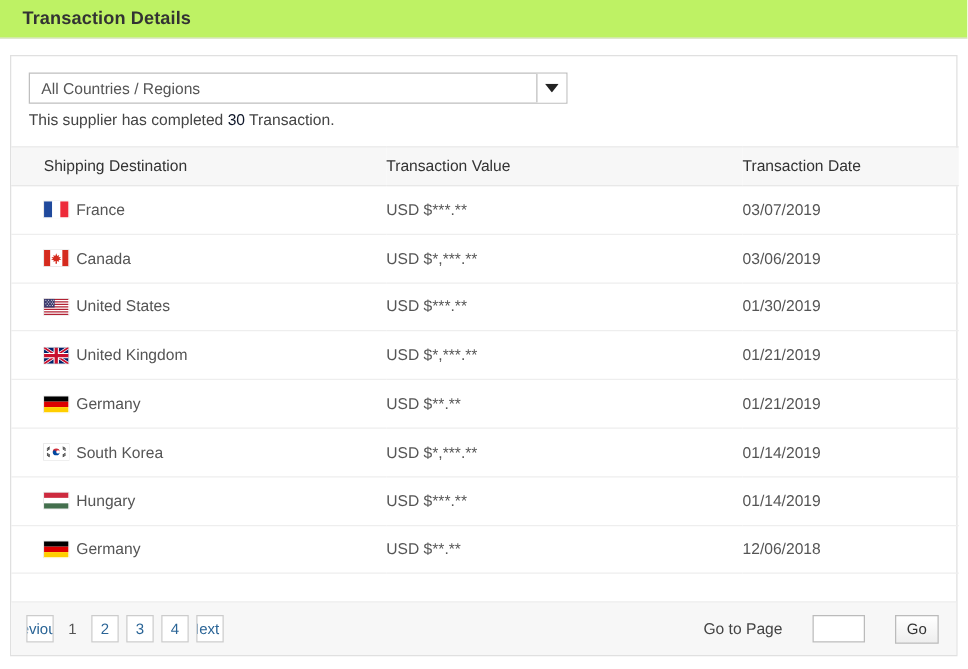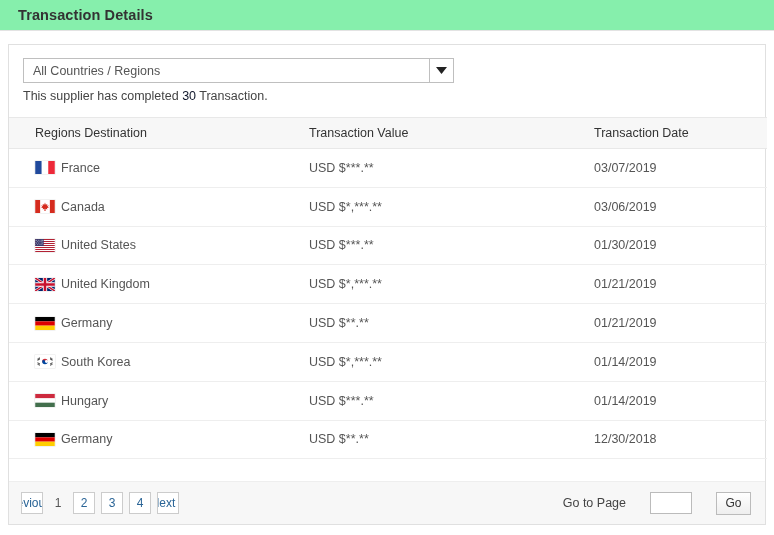"Transaction Details" .page-header { background: #86efac -> #bef264 }
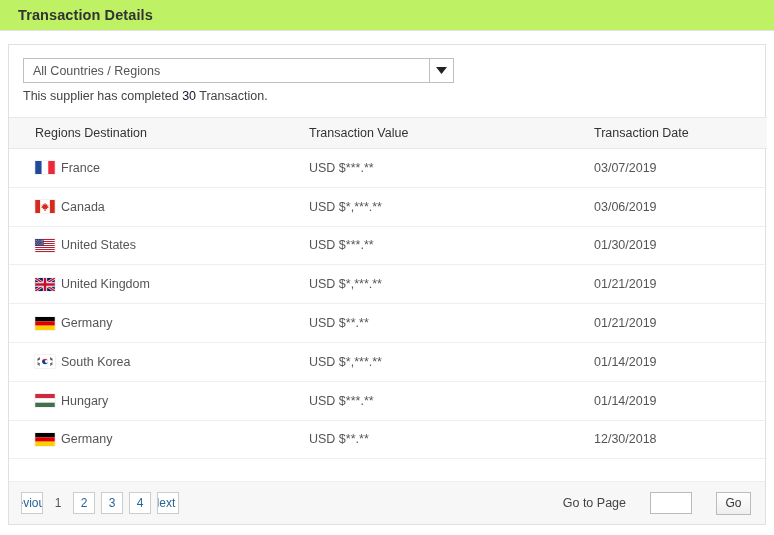"Regions Destination" th.col-dest { text: Regions -> Shipping }
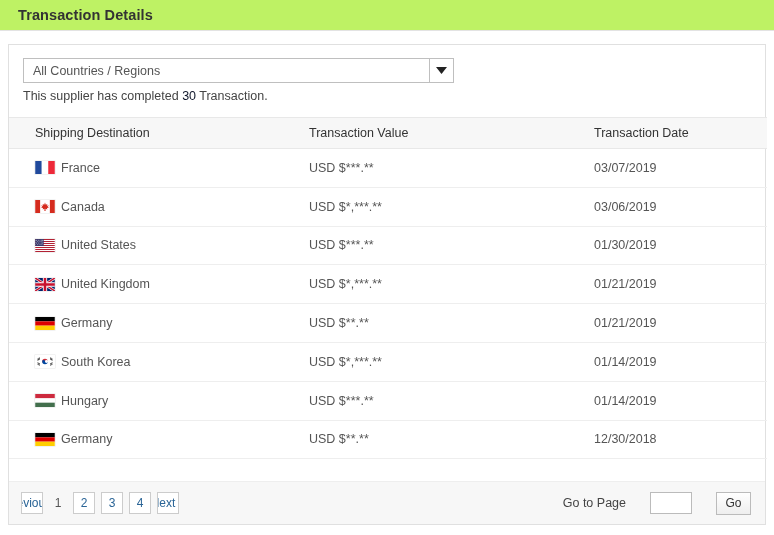"12/30/2018" td { text: 12/30/2018 -> 12/06/2018 }
